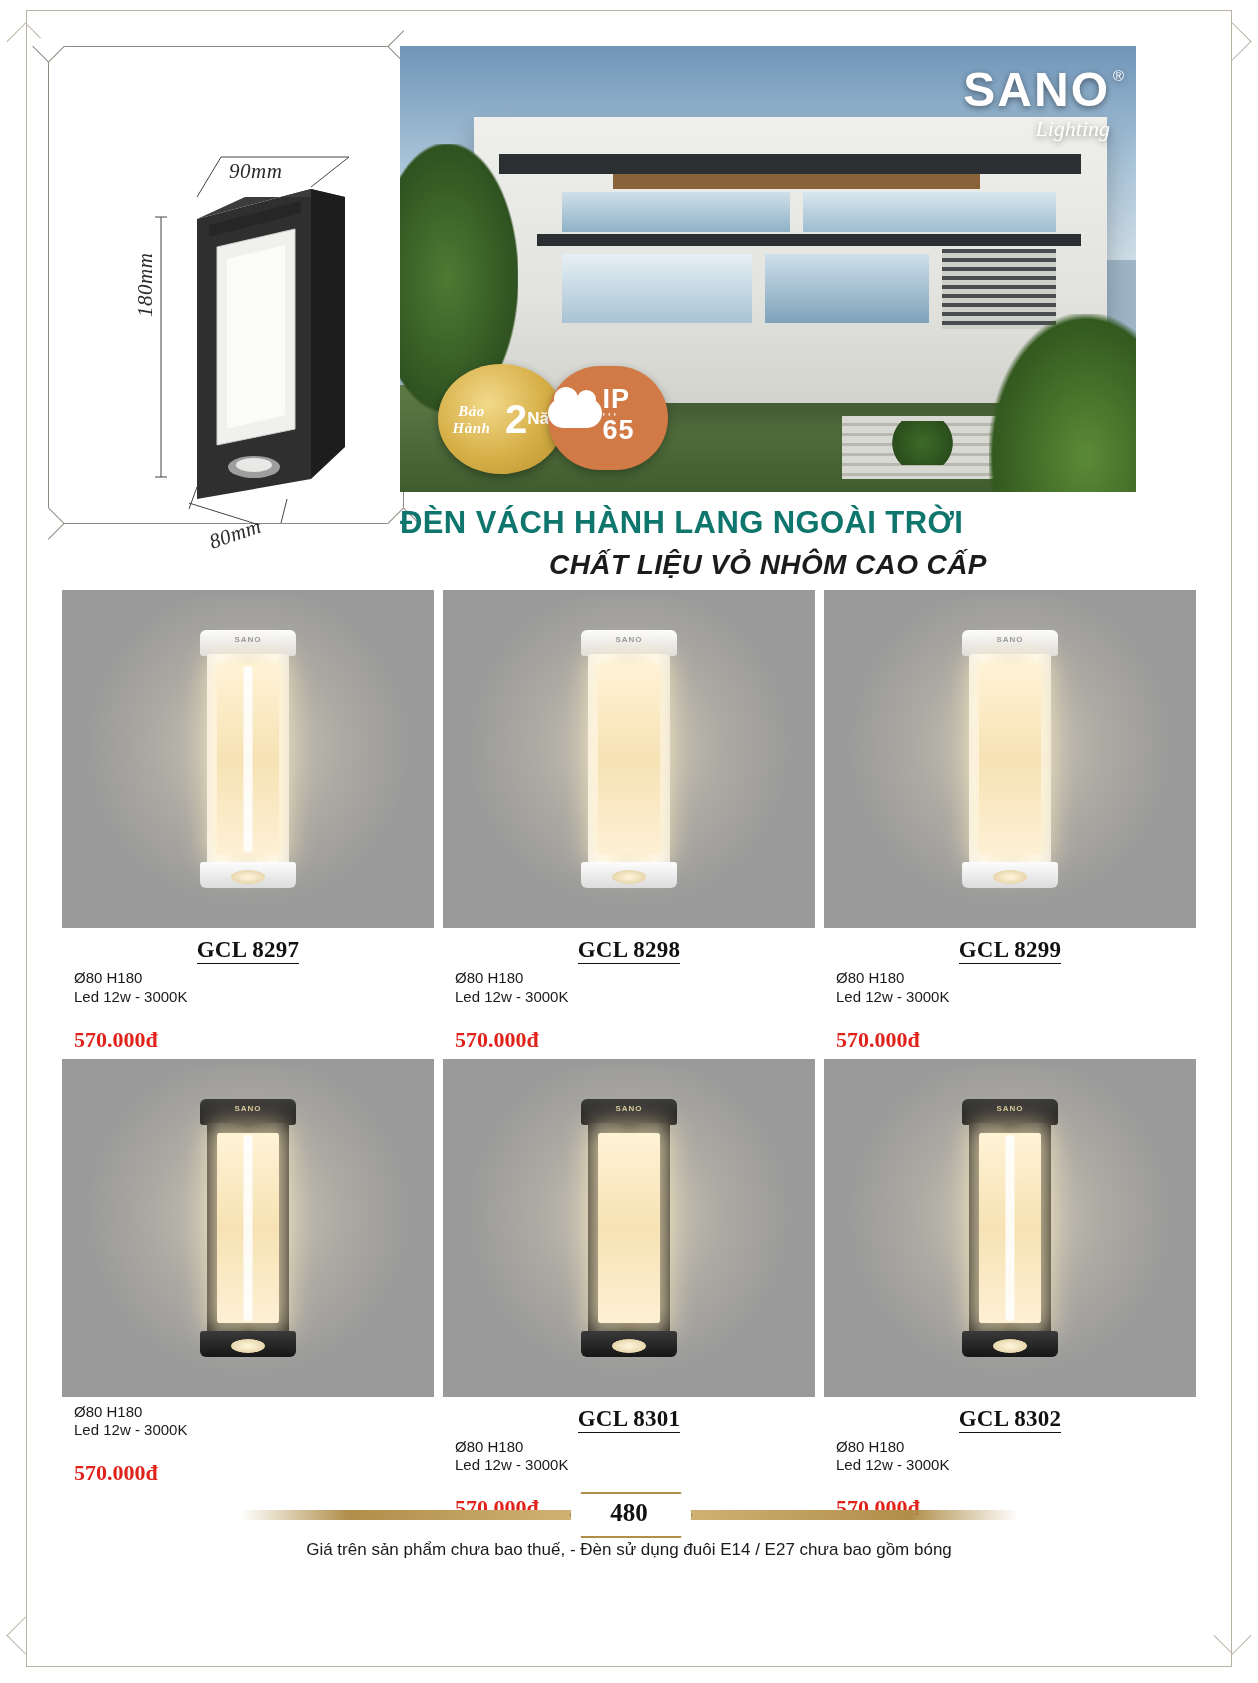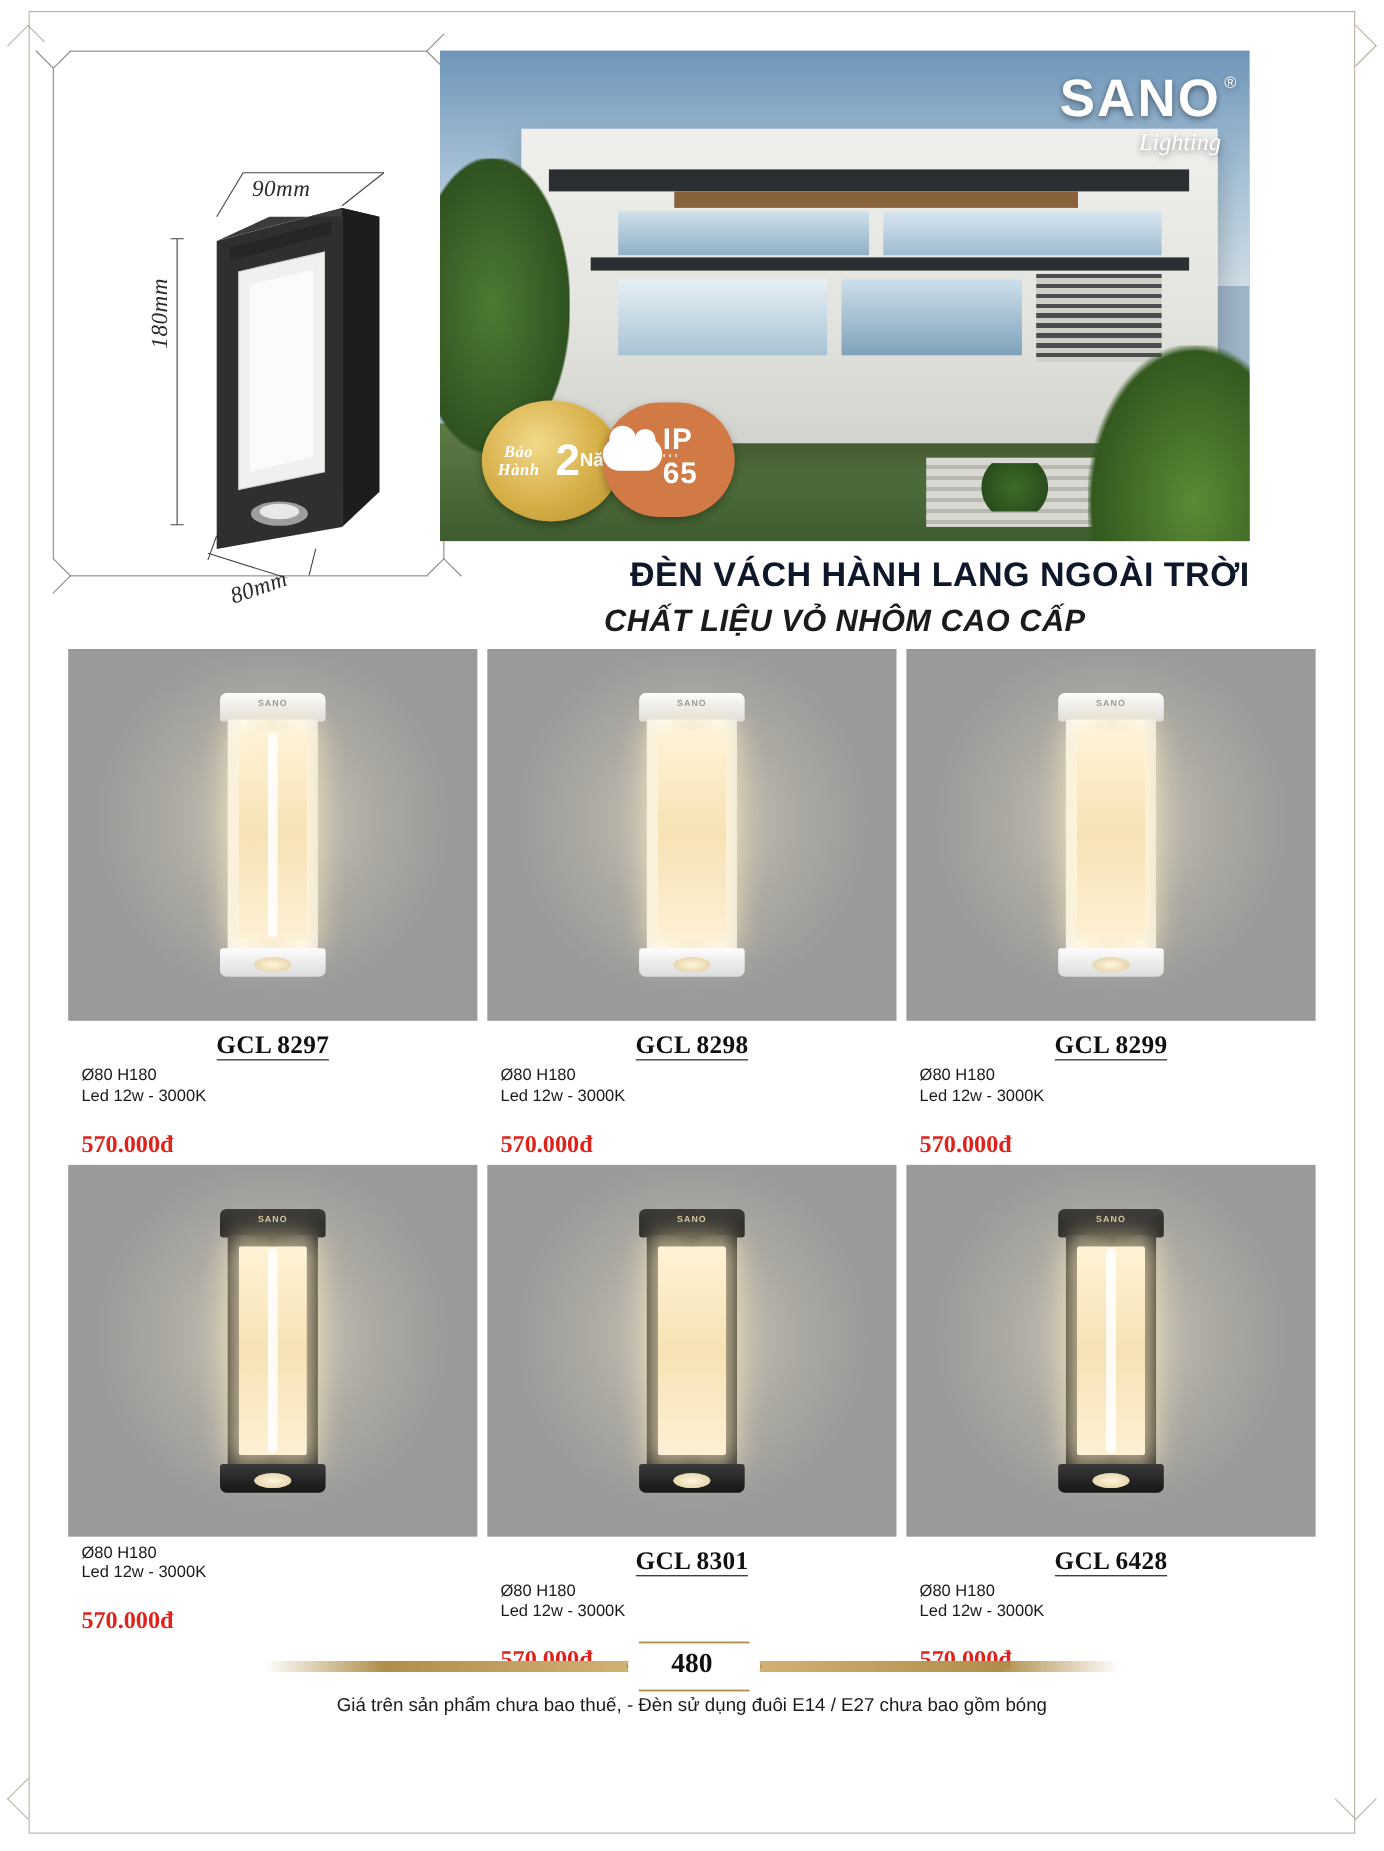"ĐÈN VÁCH HÀNH LANG NGOÀI" .title1 { color: #0f172a -> #0f766e; text-align: right -> left }
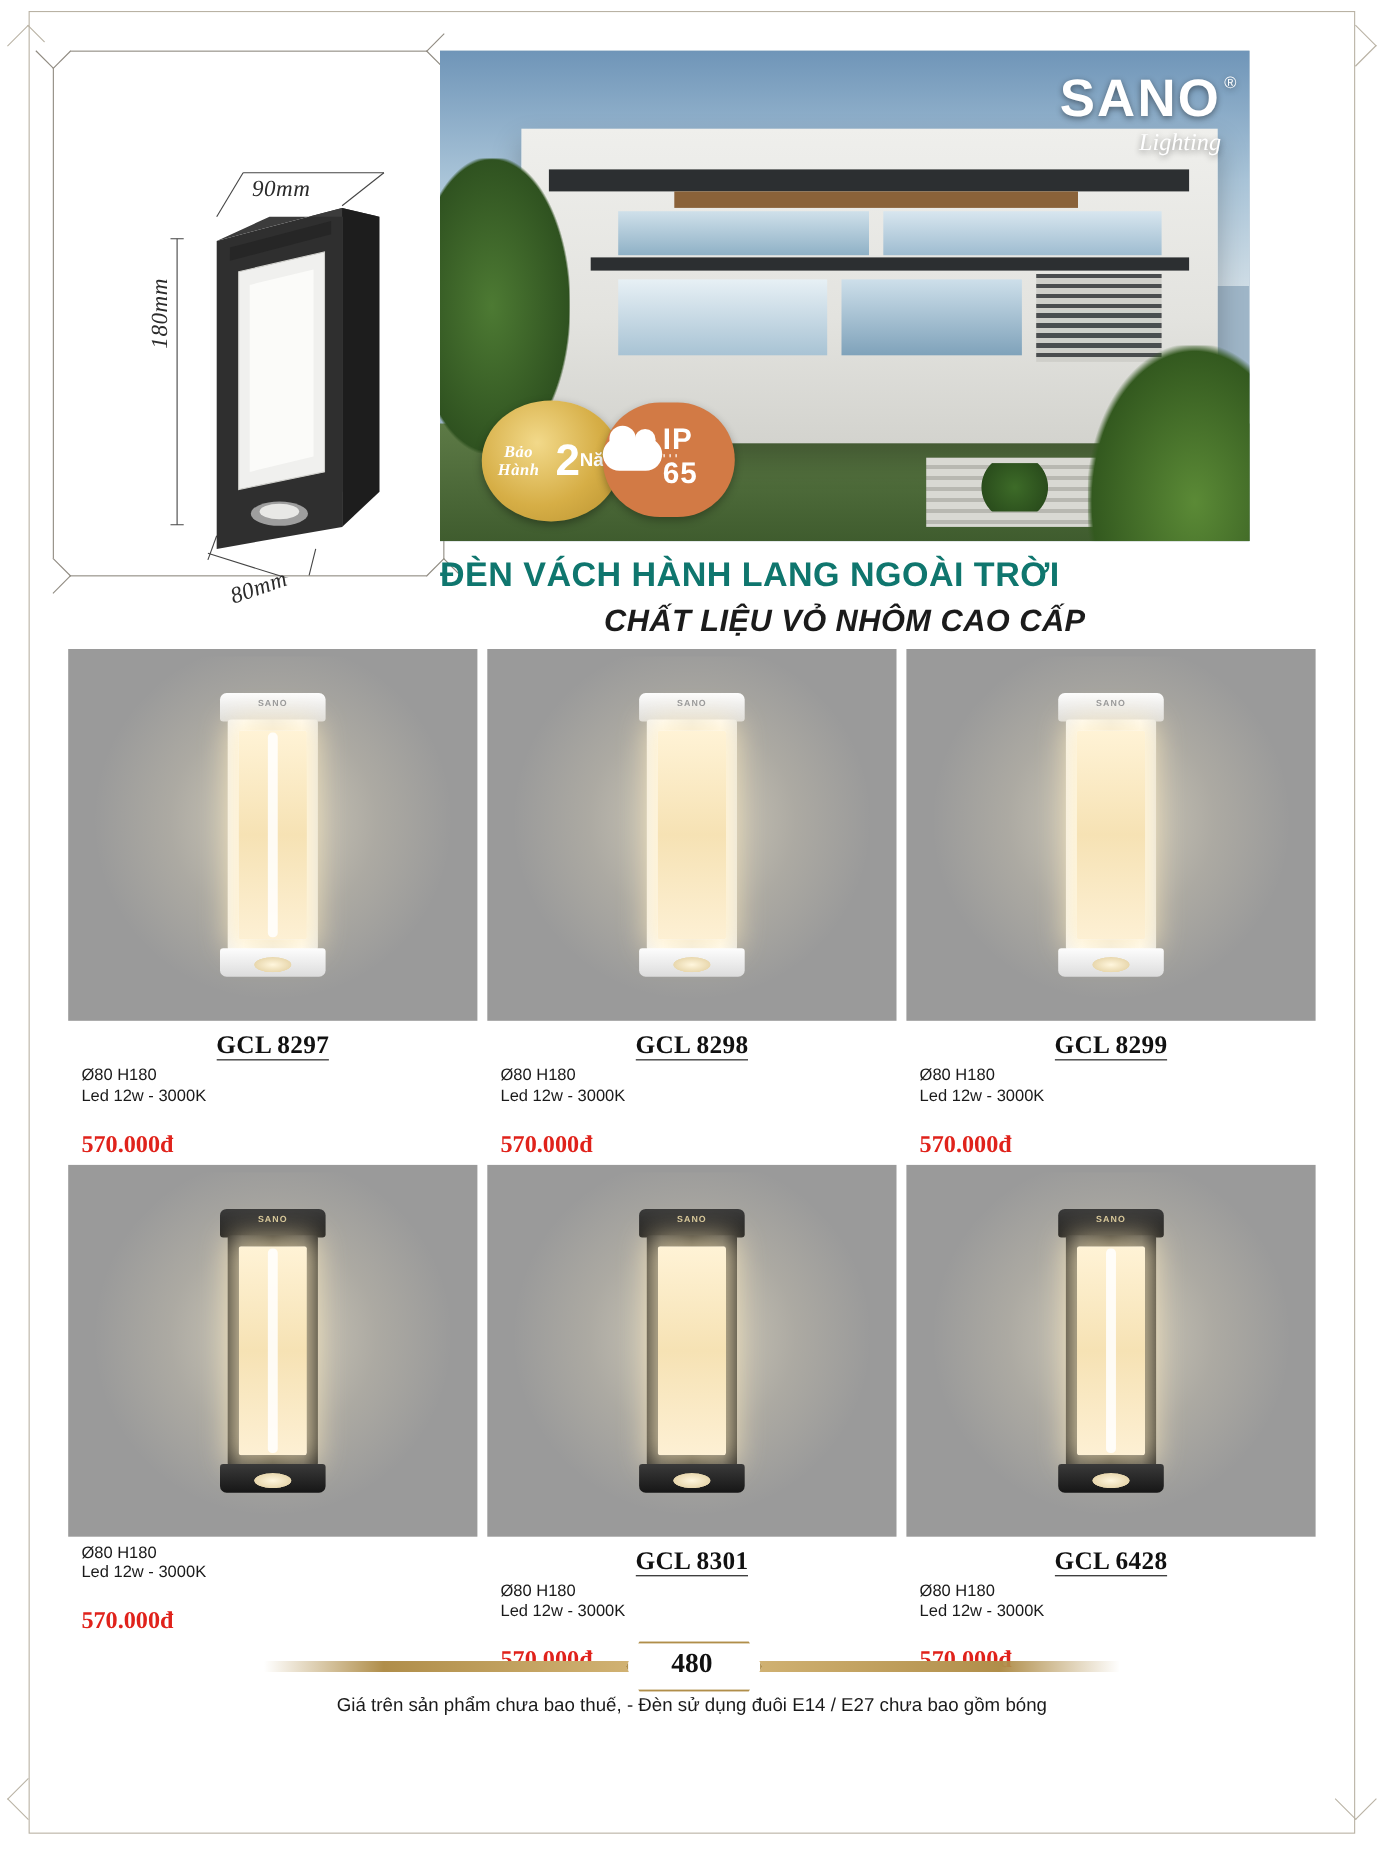"GCL 6428" u { text: 6428 -> 8302 }
